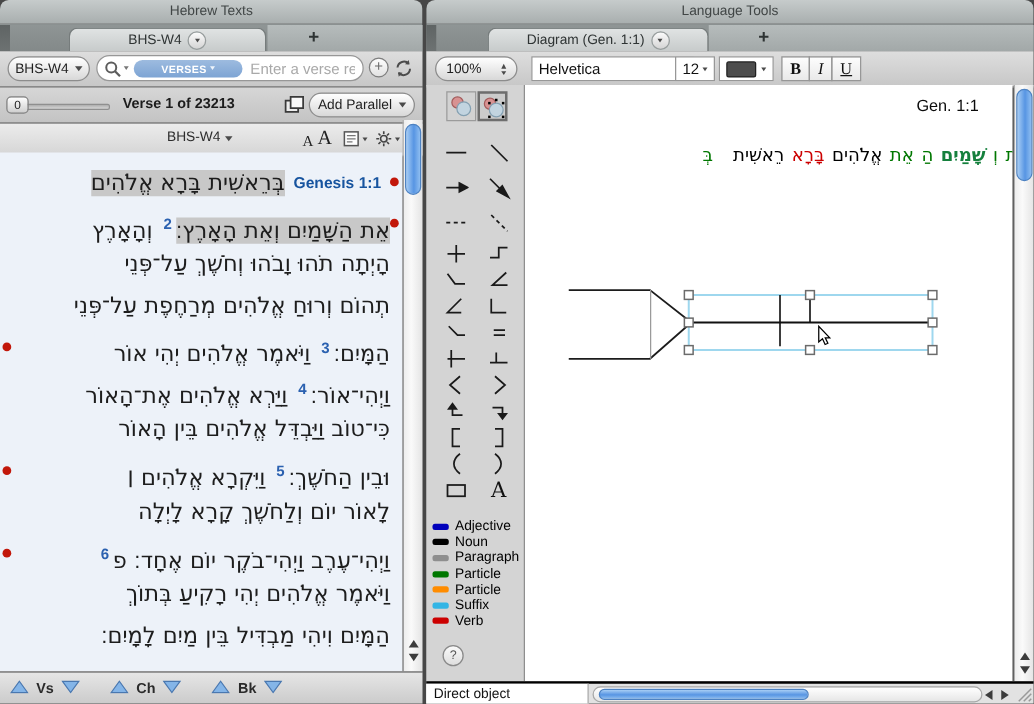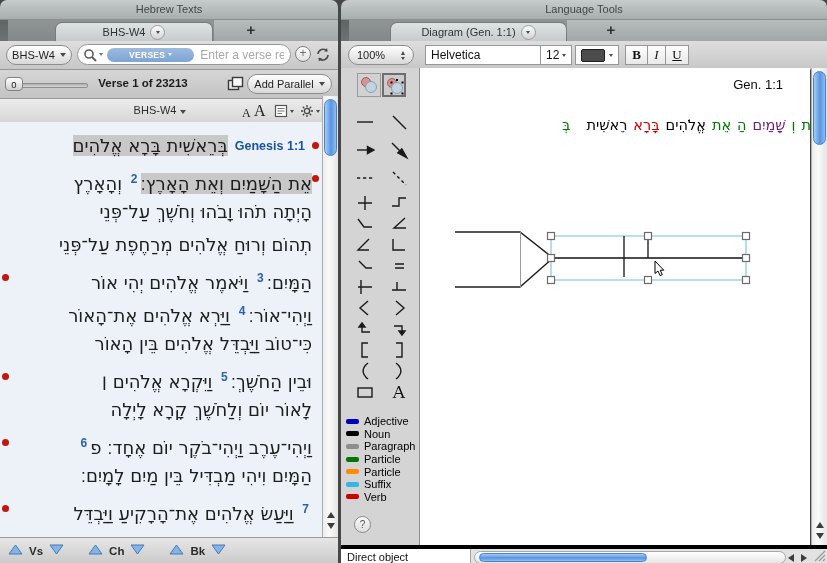"שָׁמַיִם" span { color: #701a75 -> #15803d; font-weight: none -> bold }
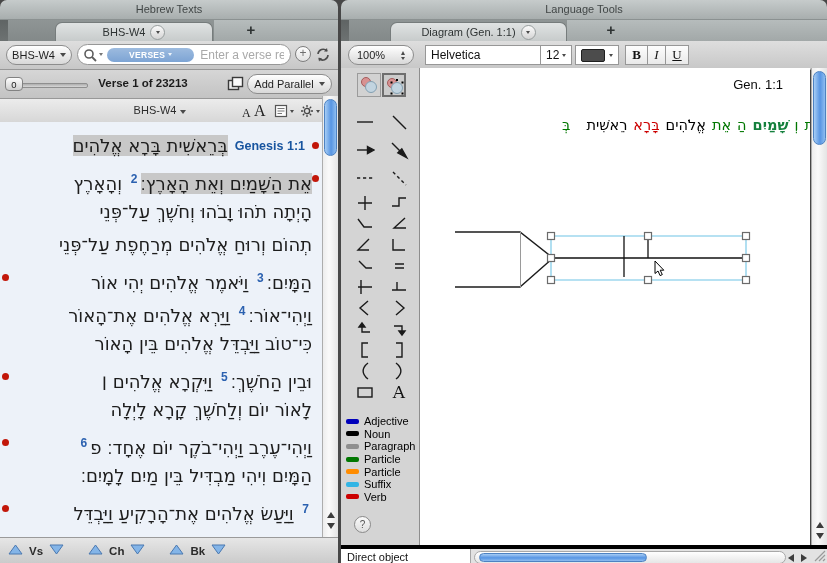"וַיֹּאמֶר אֱלֹהִים יְהִי רָקִיעַ" div.h-line { html: none -> <div><span>וַיֹּאמֶר אֱלֹהִים יְהִי רָקִיעַ בְּתוֹךְ</span></div> }
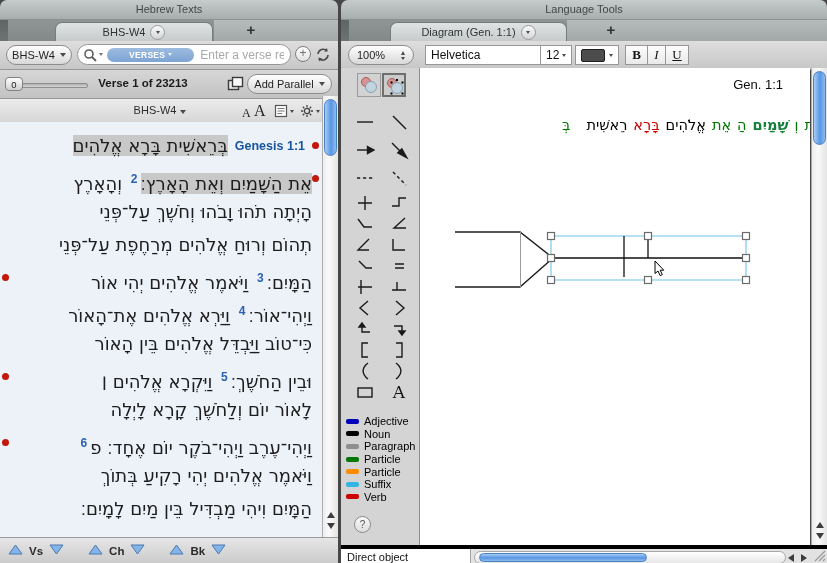"Direct object" #statusbar { border-top: 4px solid #000000 -> 2px solid #000000 }
